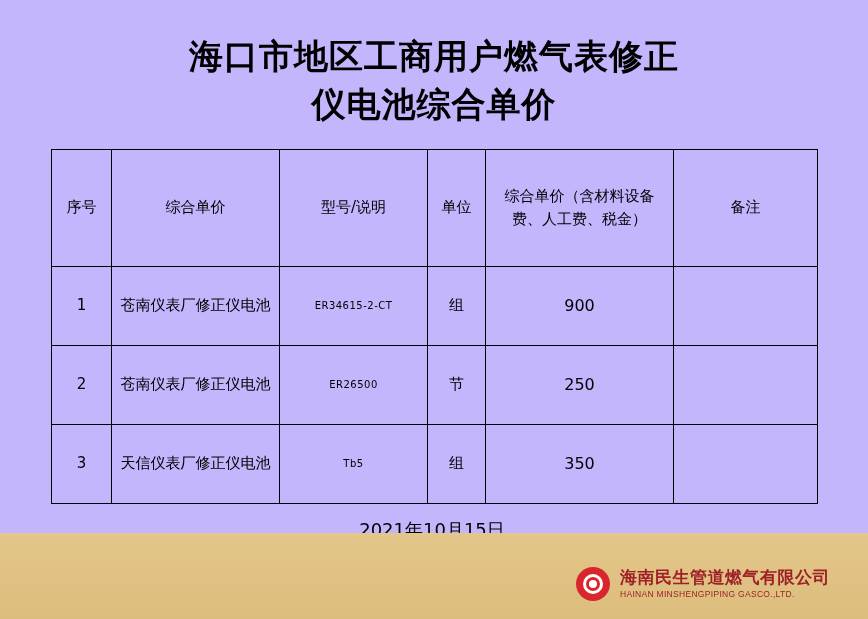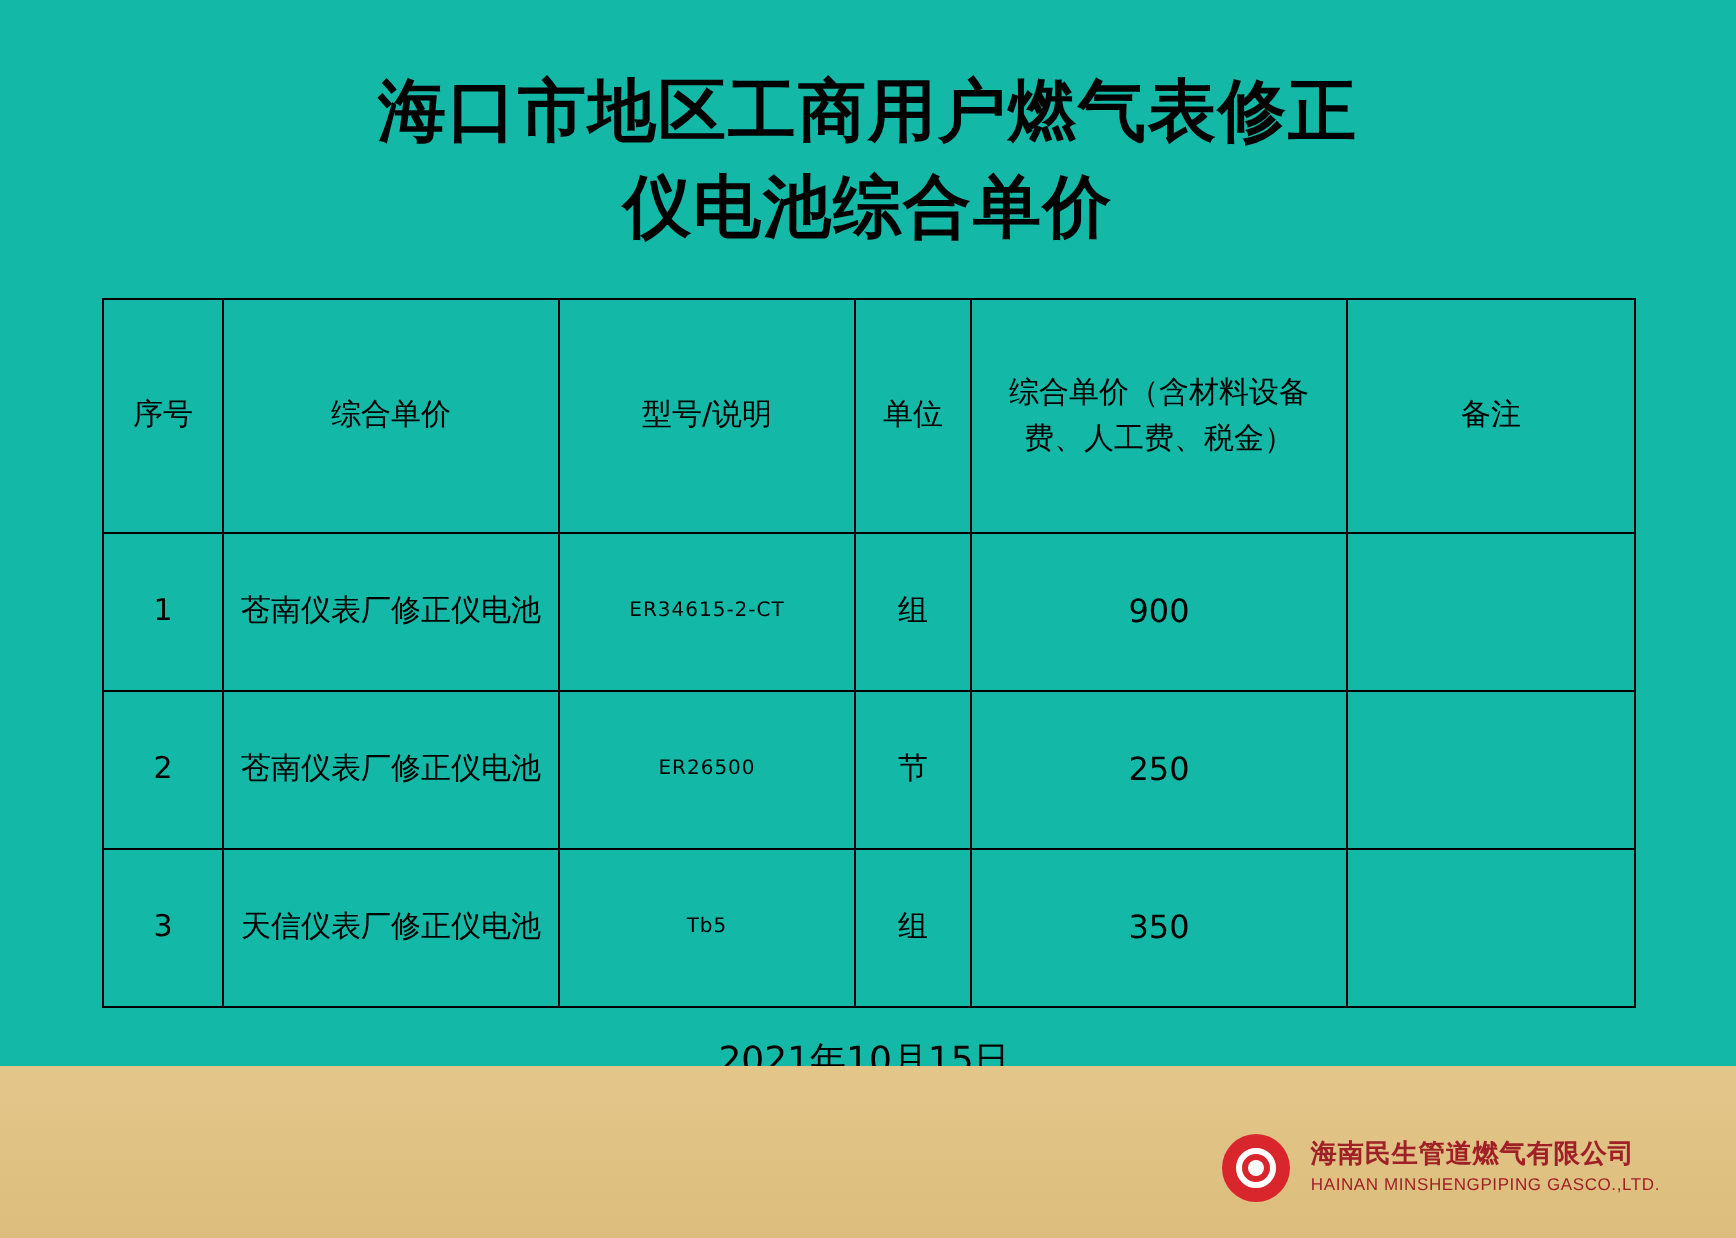"海口市地区工商用户燃气表修正" .page { background: #14b8a6 -> #c4b5fd }
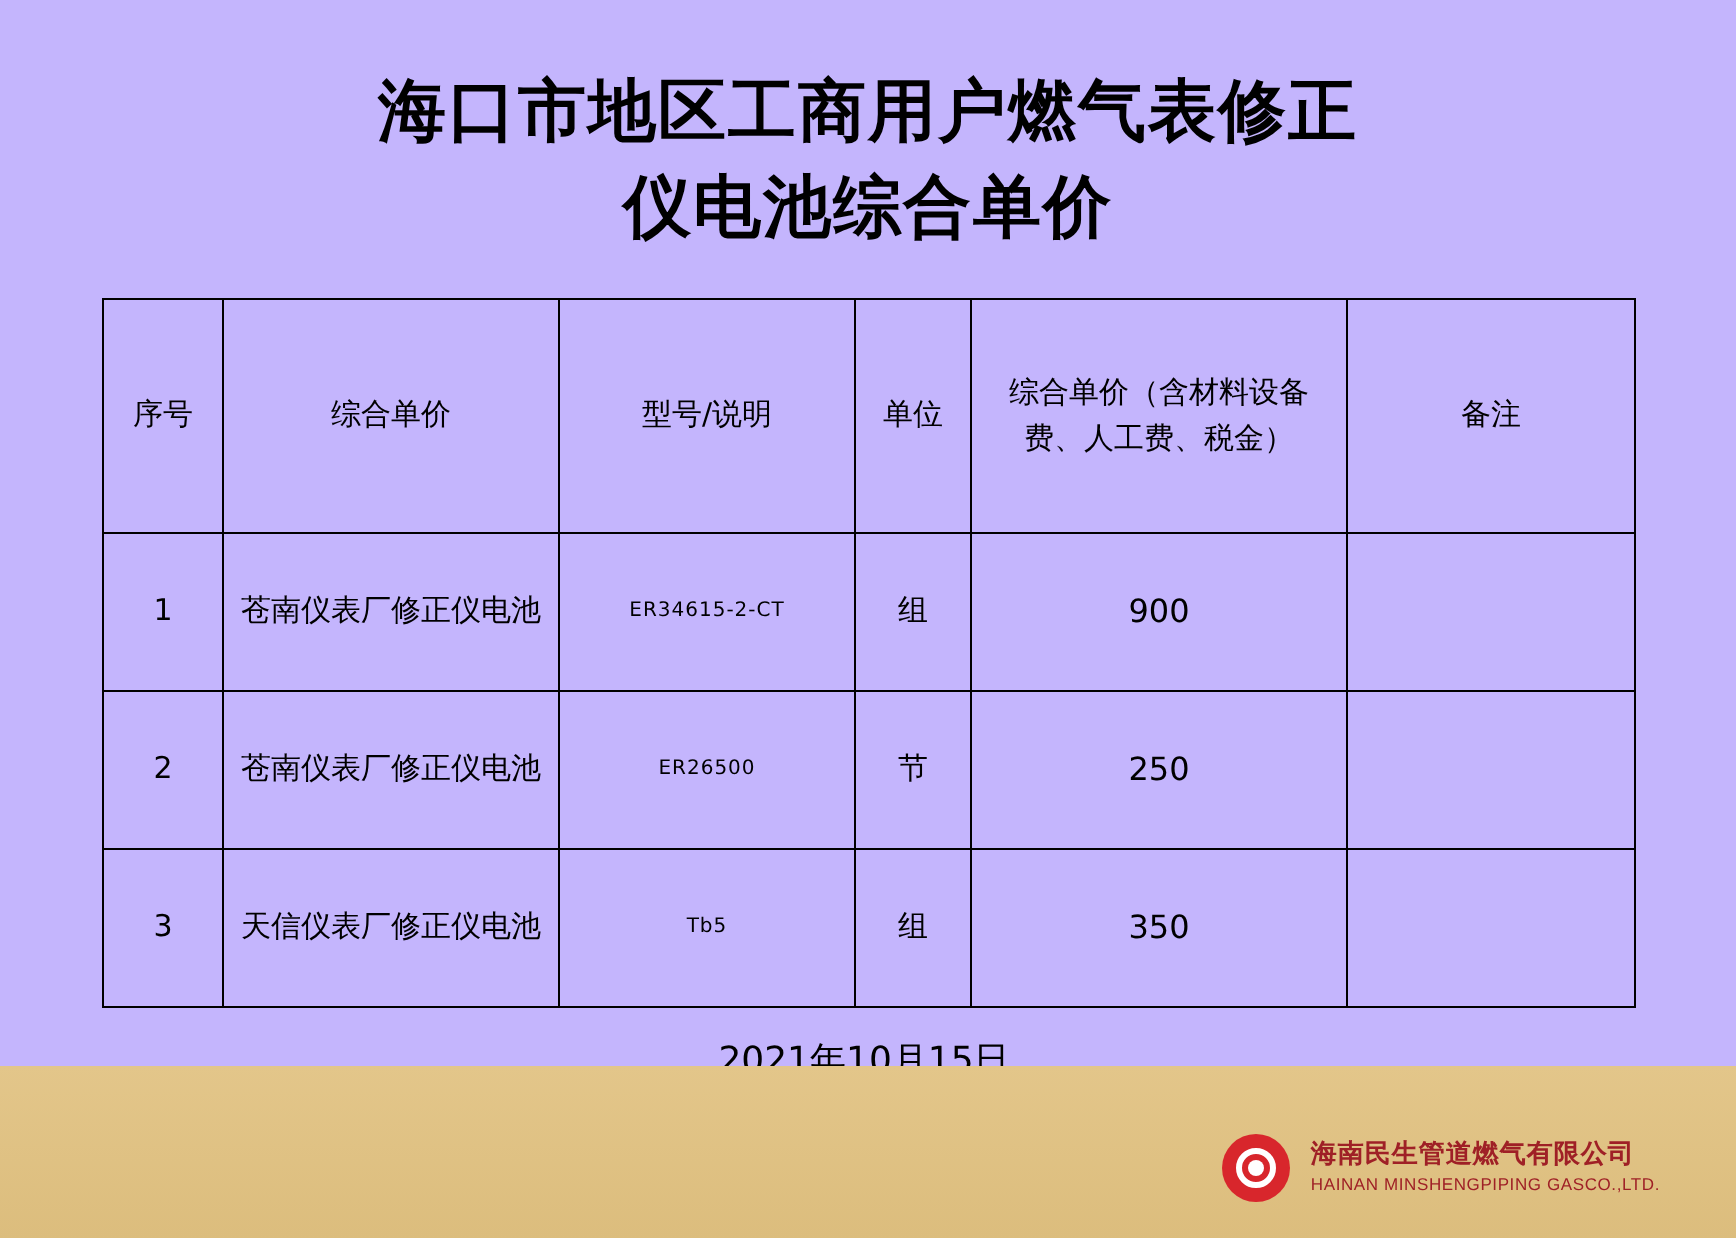"海南民生管道燃气有限公司" .company-cn { font-size: 13px -> 17px }
